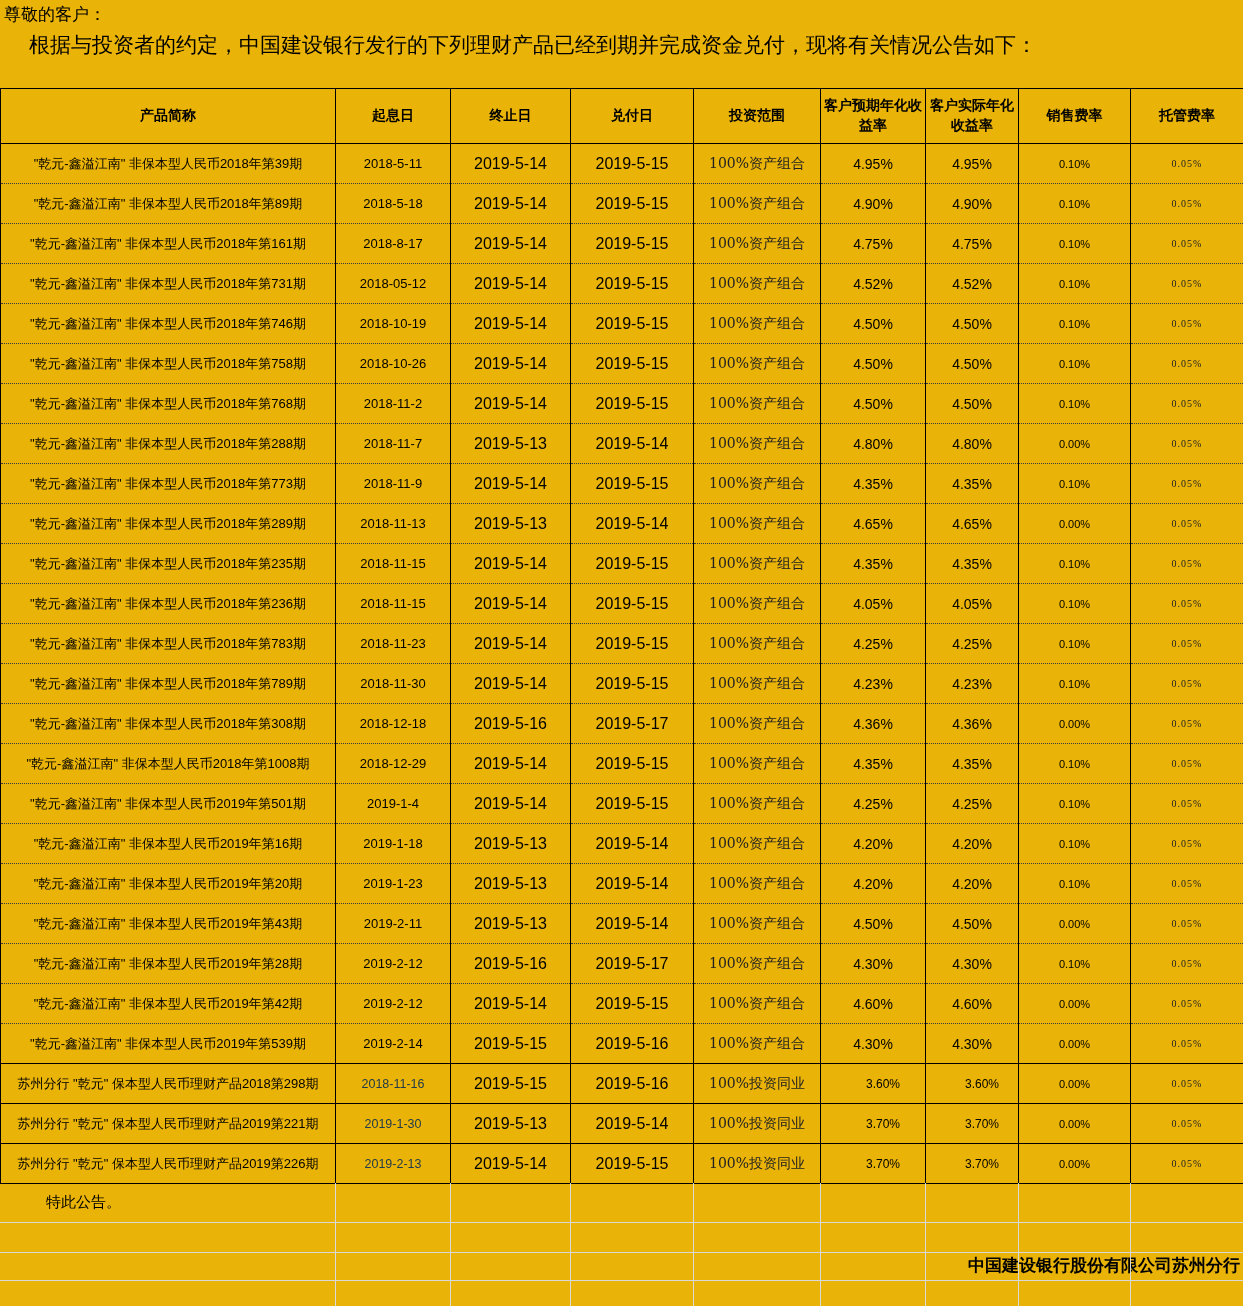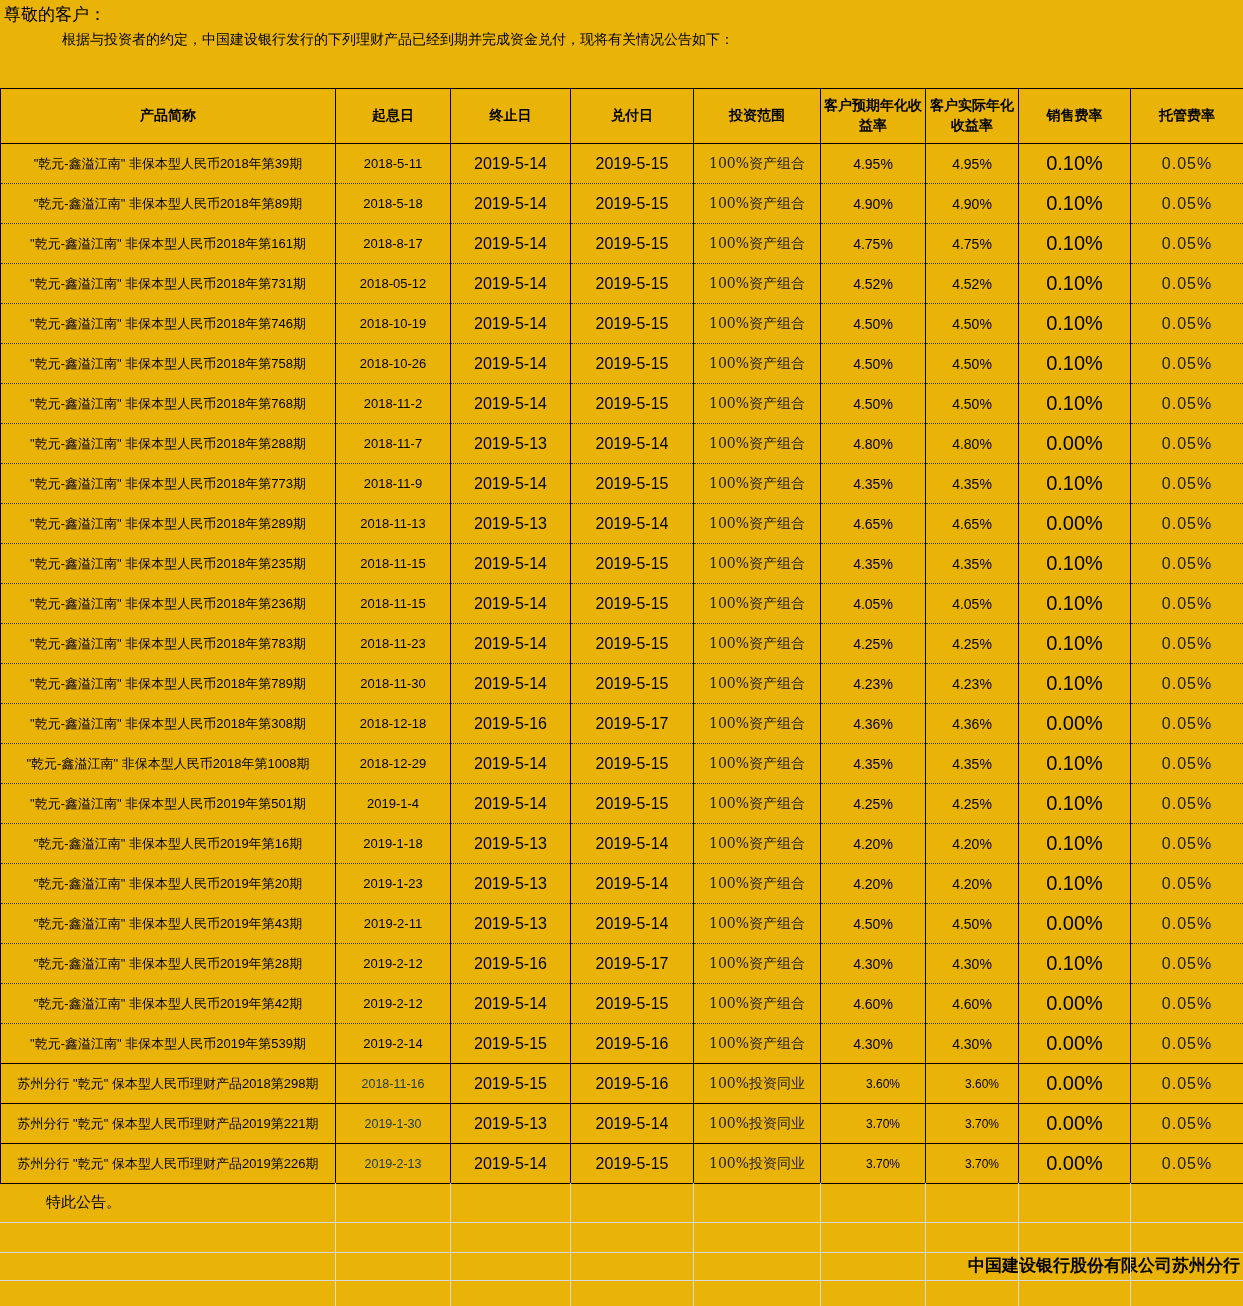"根据与投资者的约定，中国建设银行发行的下列理财产品已经到期并完成资金兑付，现将有" .intro { font-size: 14px -> 21px; left: 62px -> 29px }
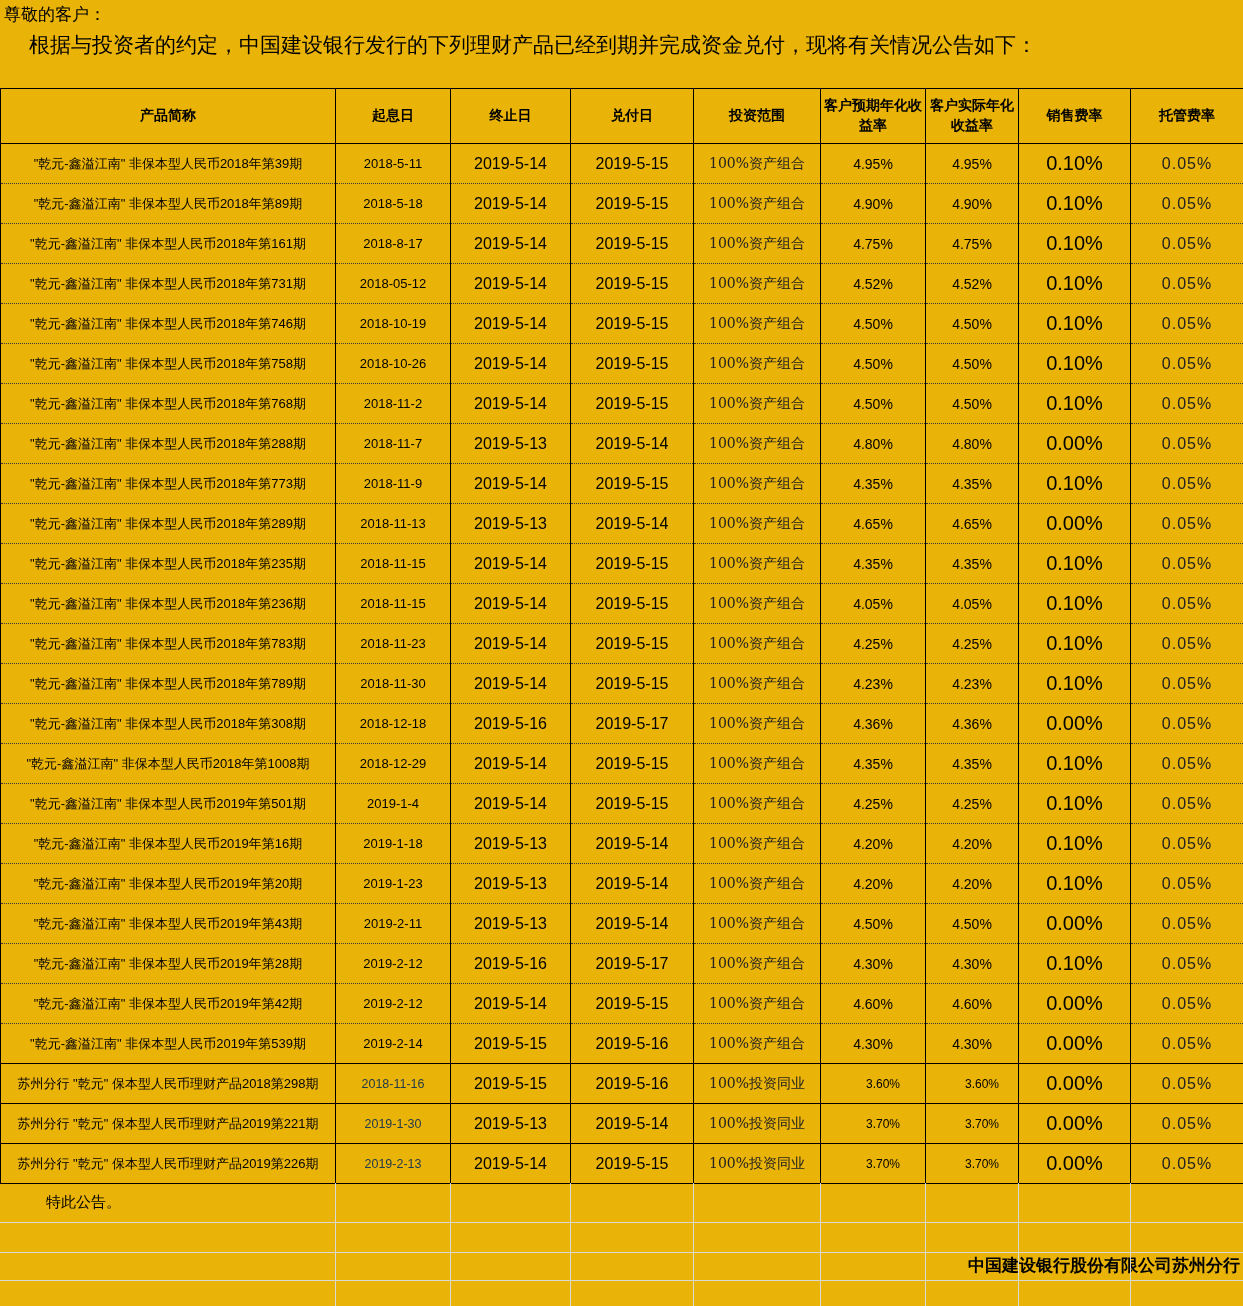"0.10%" td.col-7 { font-size: 20px -> 11px }
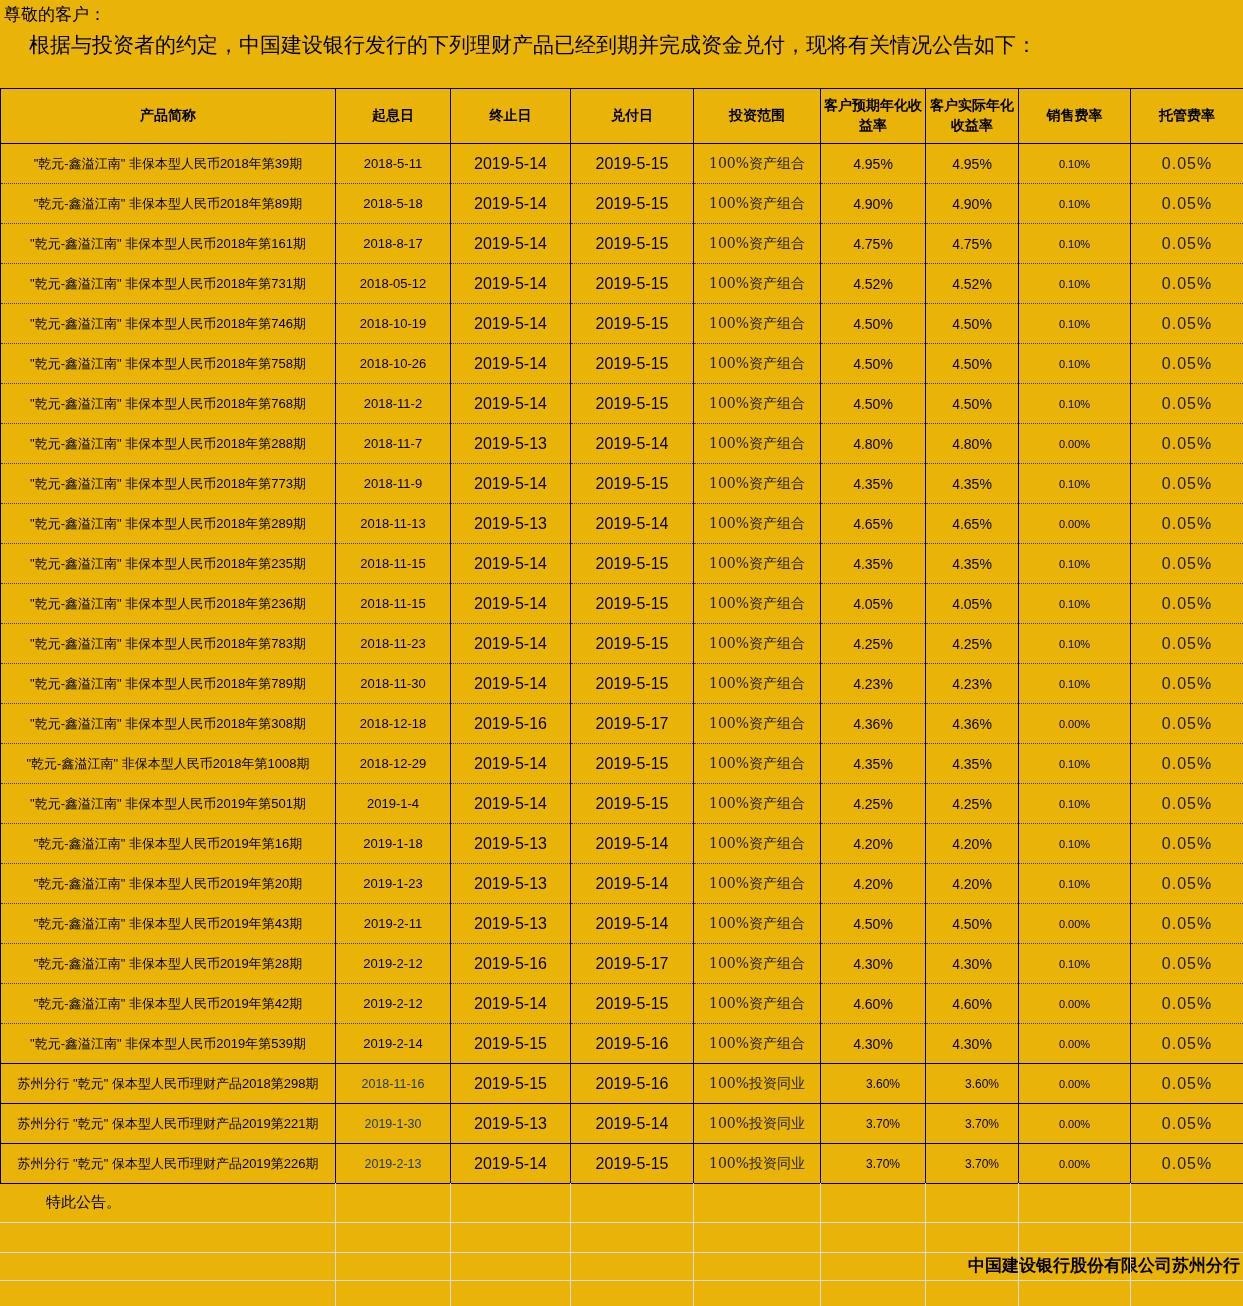"0.05%" td.col-8 { font-family: Liberation Sans, sans-serif -> Liberation Serif, serif; font-size: 16px -> 10px }
